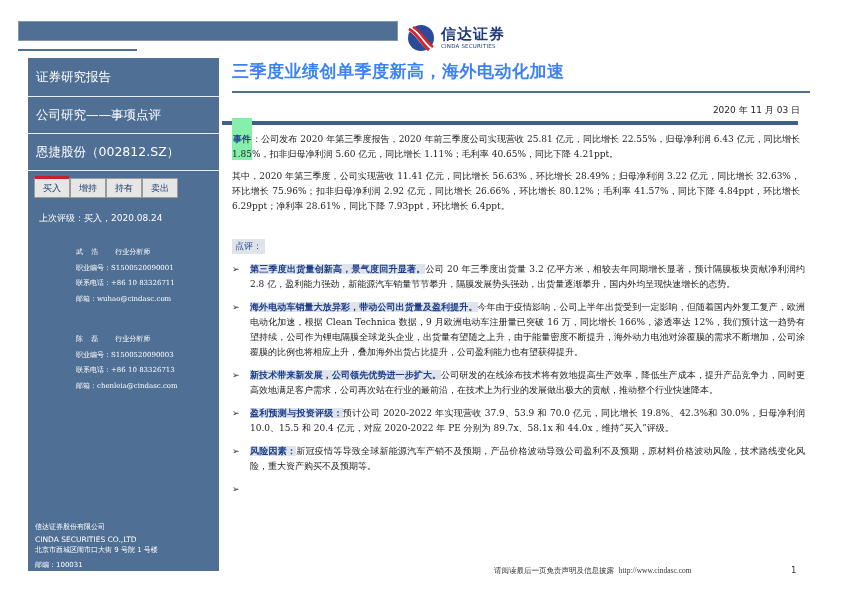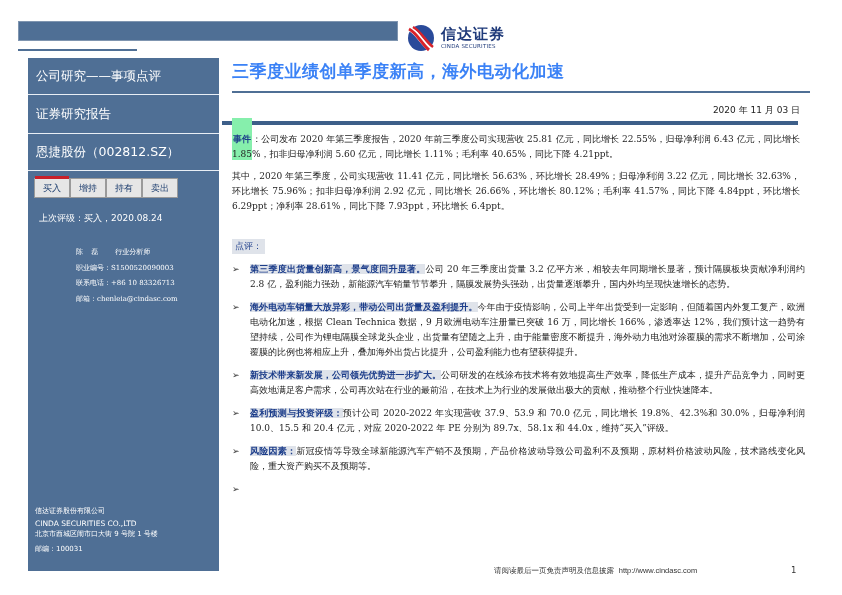"公司研究——事项点评" div.side-block { order: before "证券研究报告" -> after "证券研究报告" }
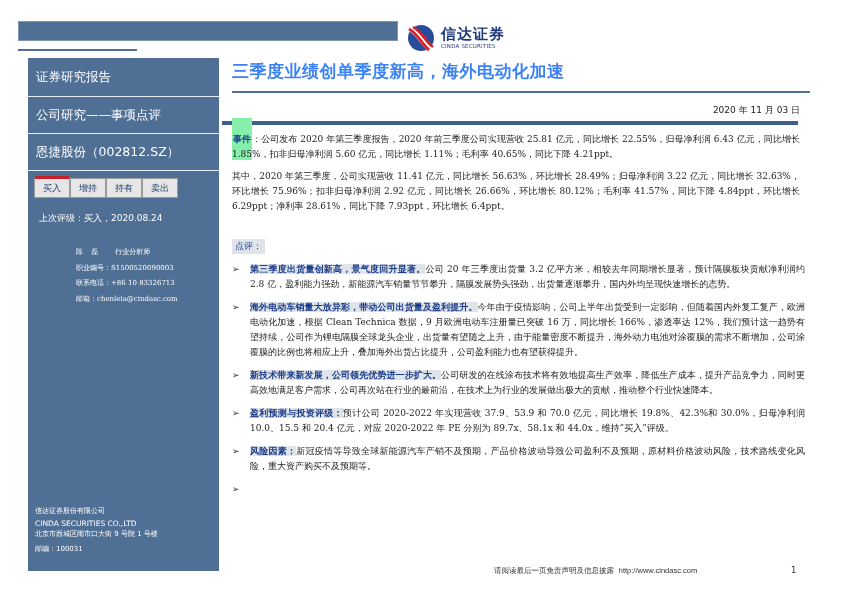"武 浩 行业分析师" div.analyst { html: none -> <div> <div><span>武 浩</span><span>行业分析师</span></div> <div>职业编号：S1500520090001</div> <div>联系电话：+86 10 83326711</div> <div>邮箱：wuhao@cindasc.com</div> </div> }
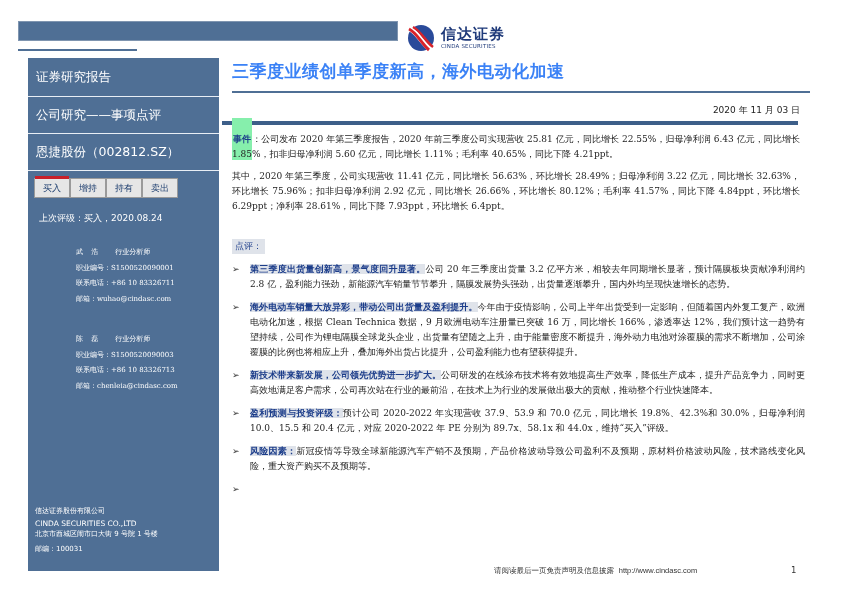"信达证券股份有限公司" .side-footer { bottom: 16px -> 0 }
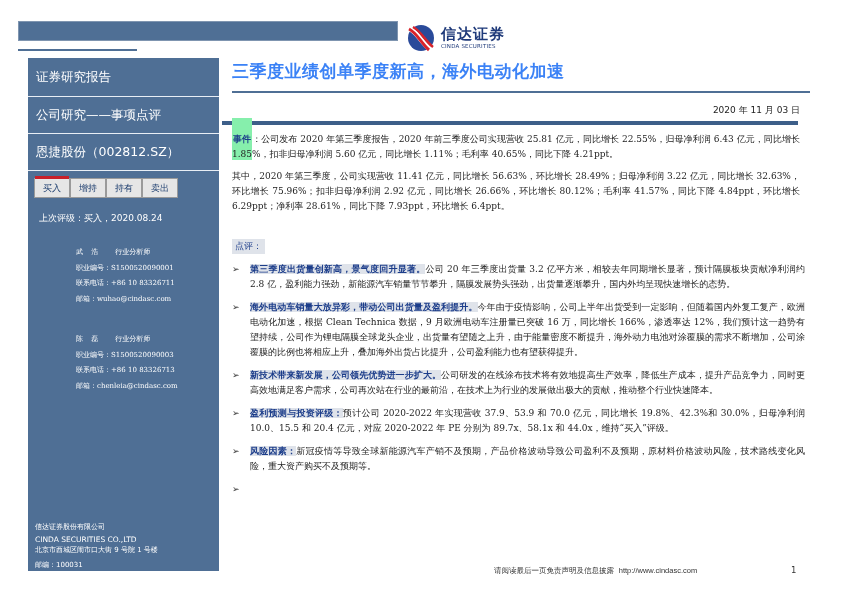"http://www.cindasc.com" .footer-url { font-family: Liberation Sans, sans-serif -> Liberation Serif, serif }
